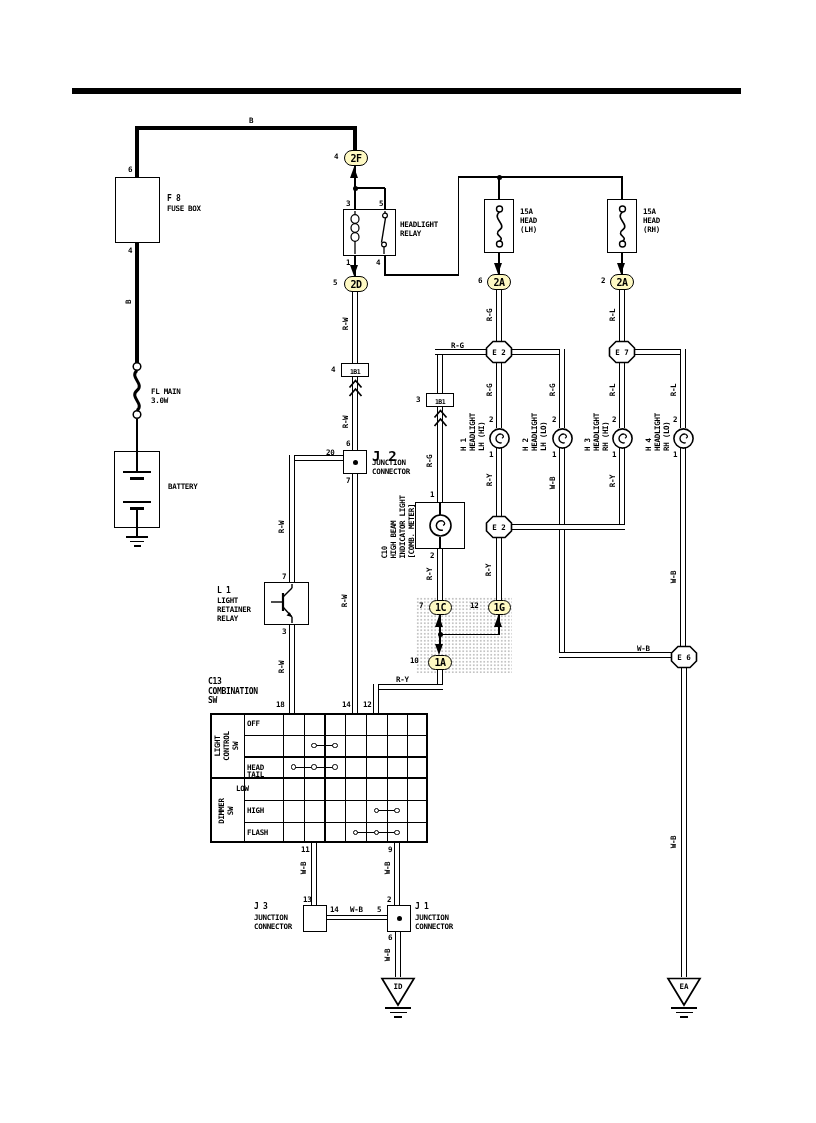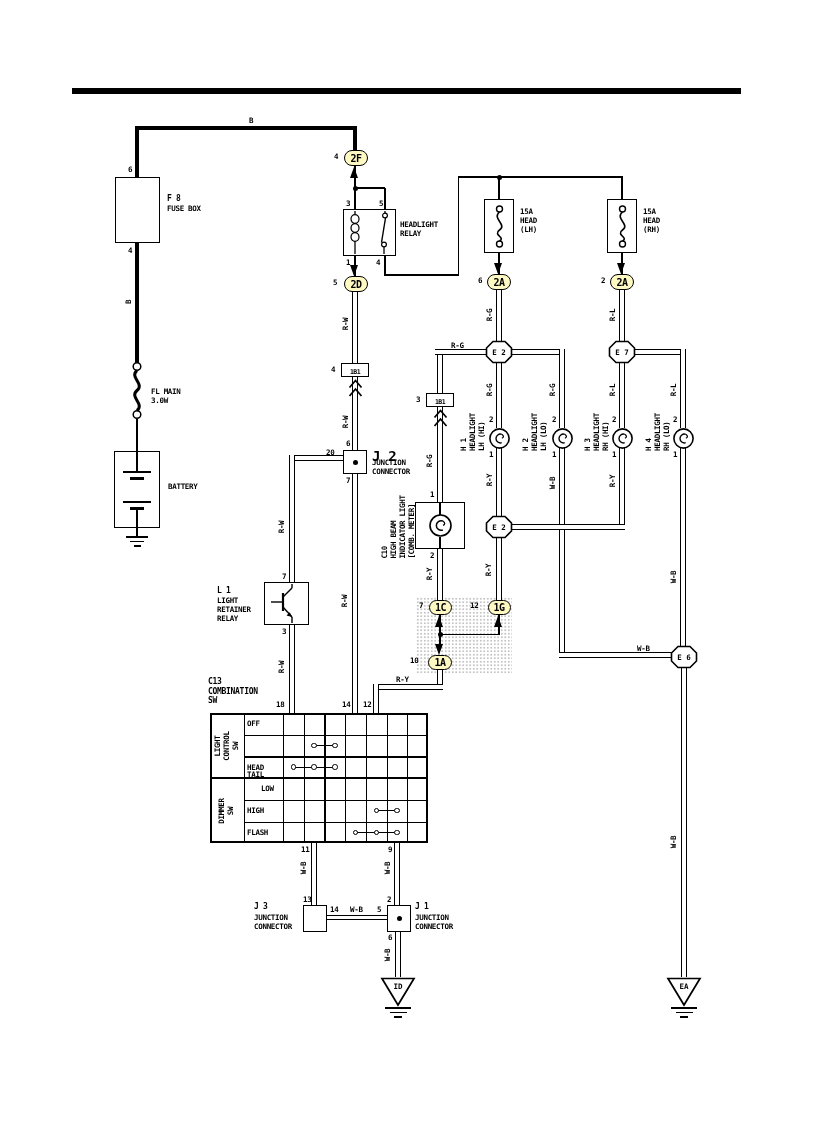"LOW" div.lbl { left: 261px -> 236px }
